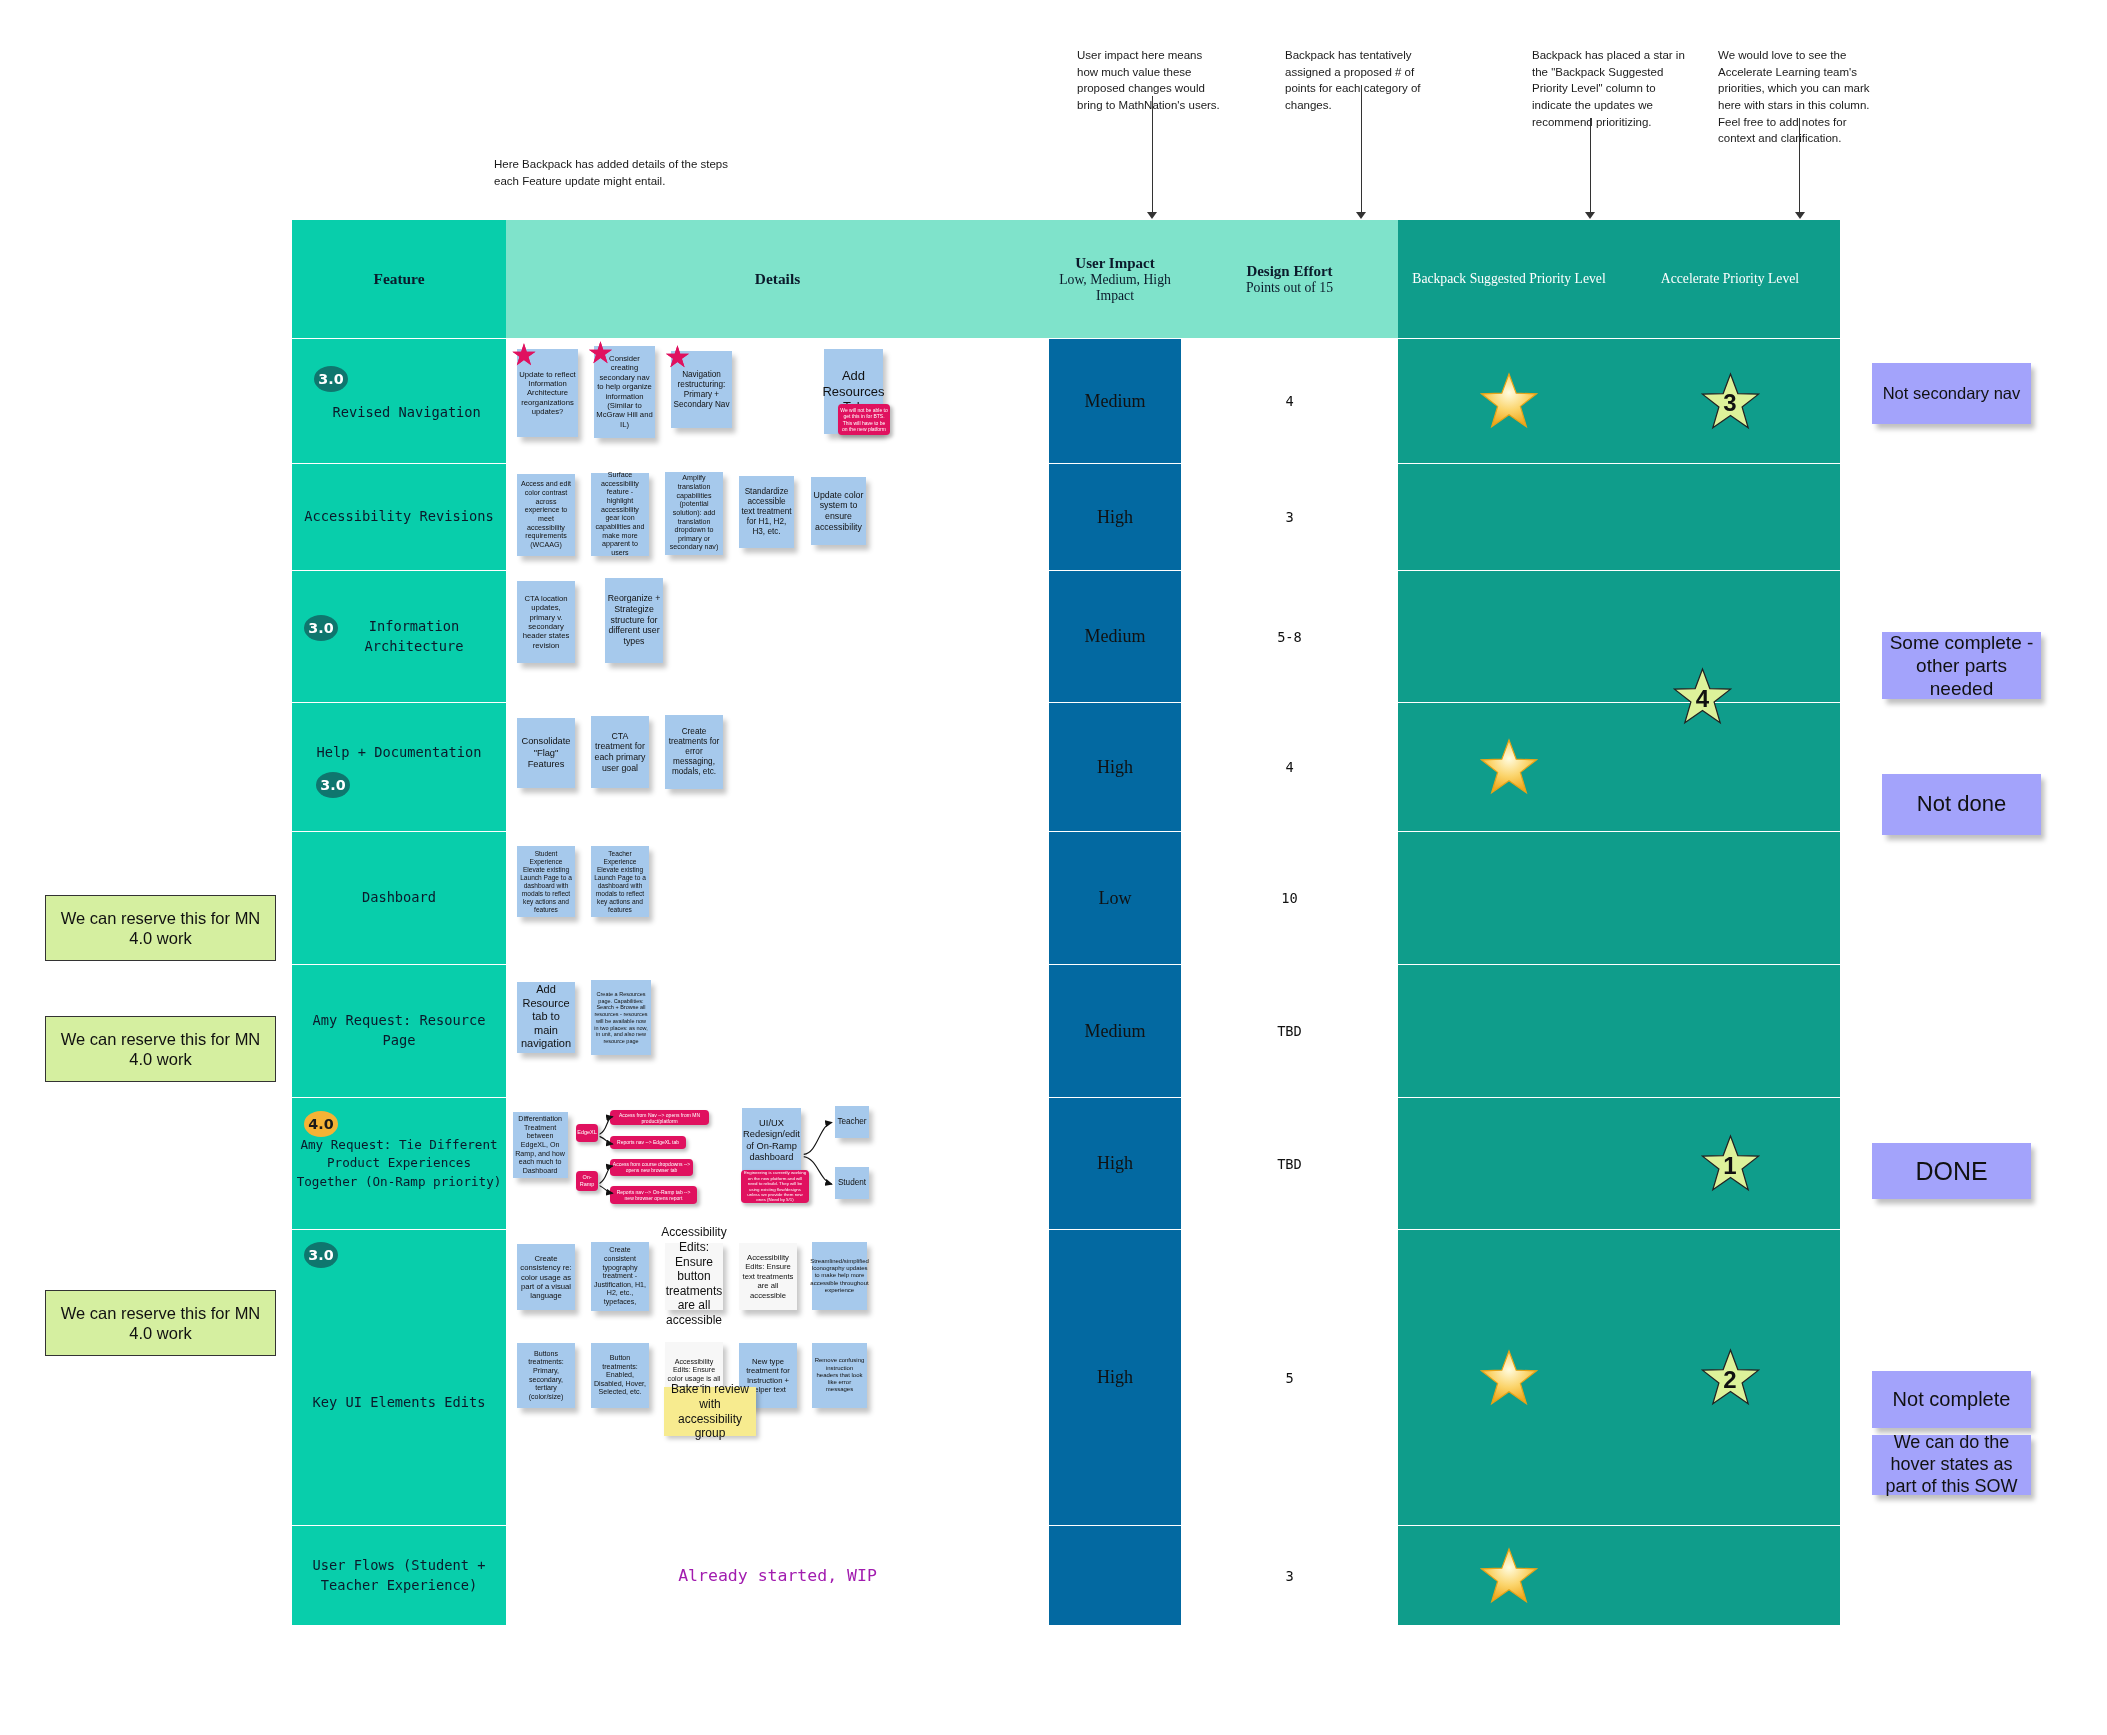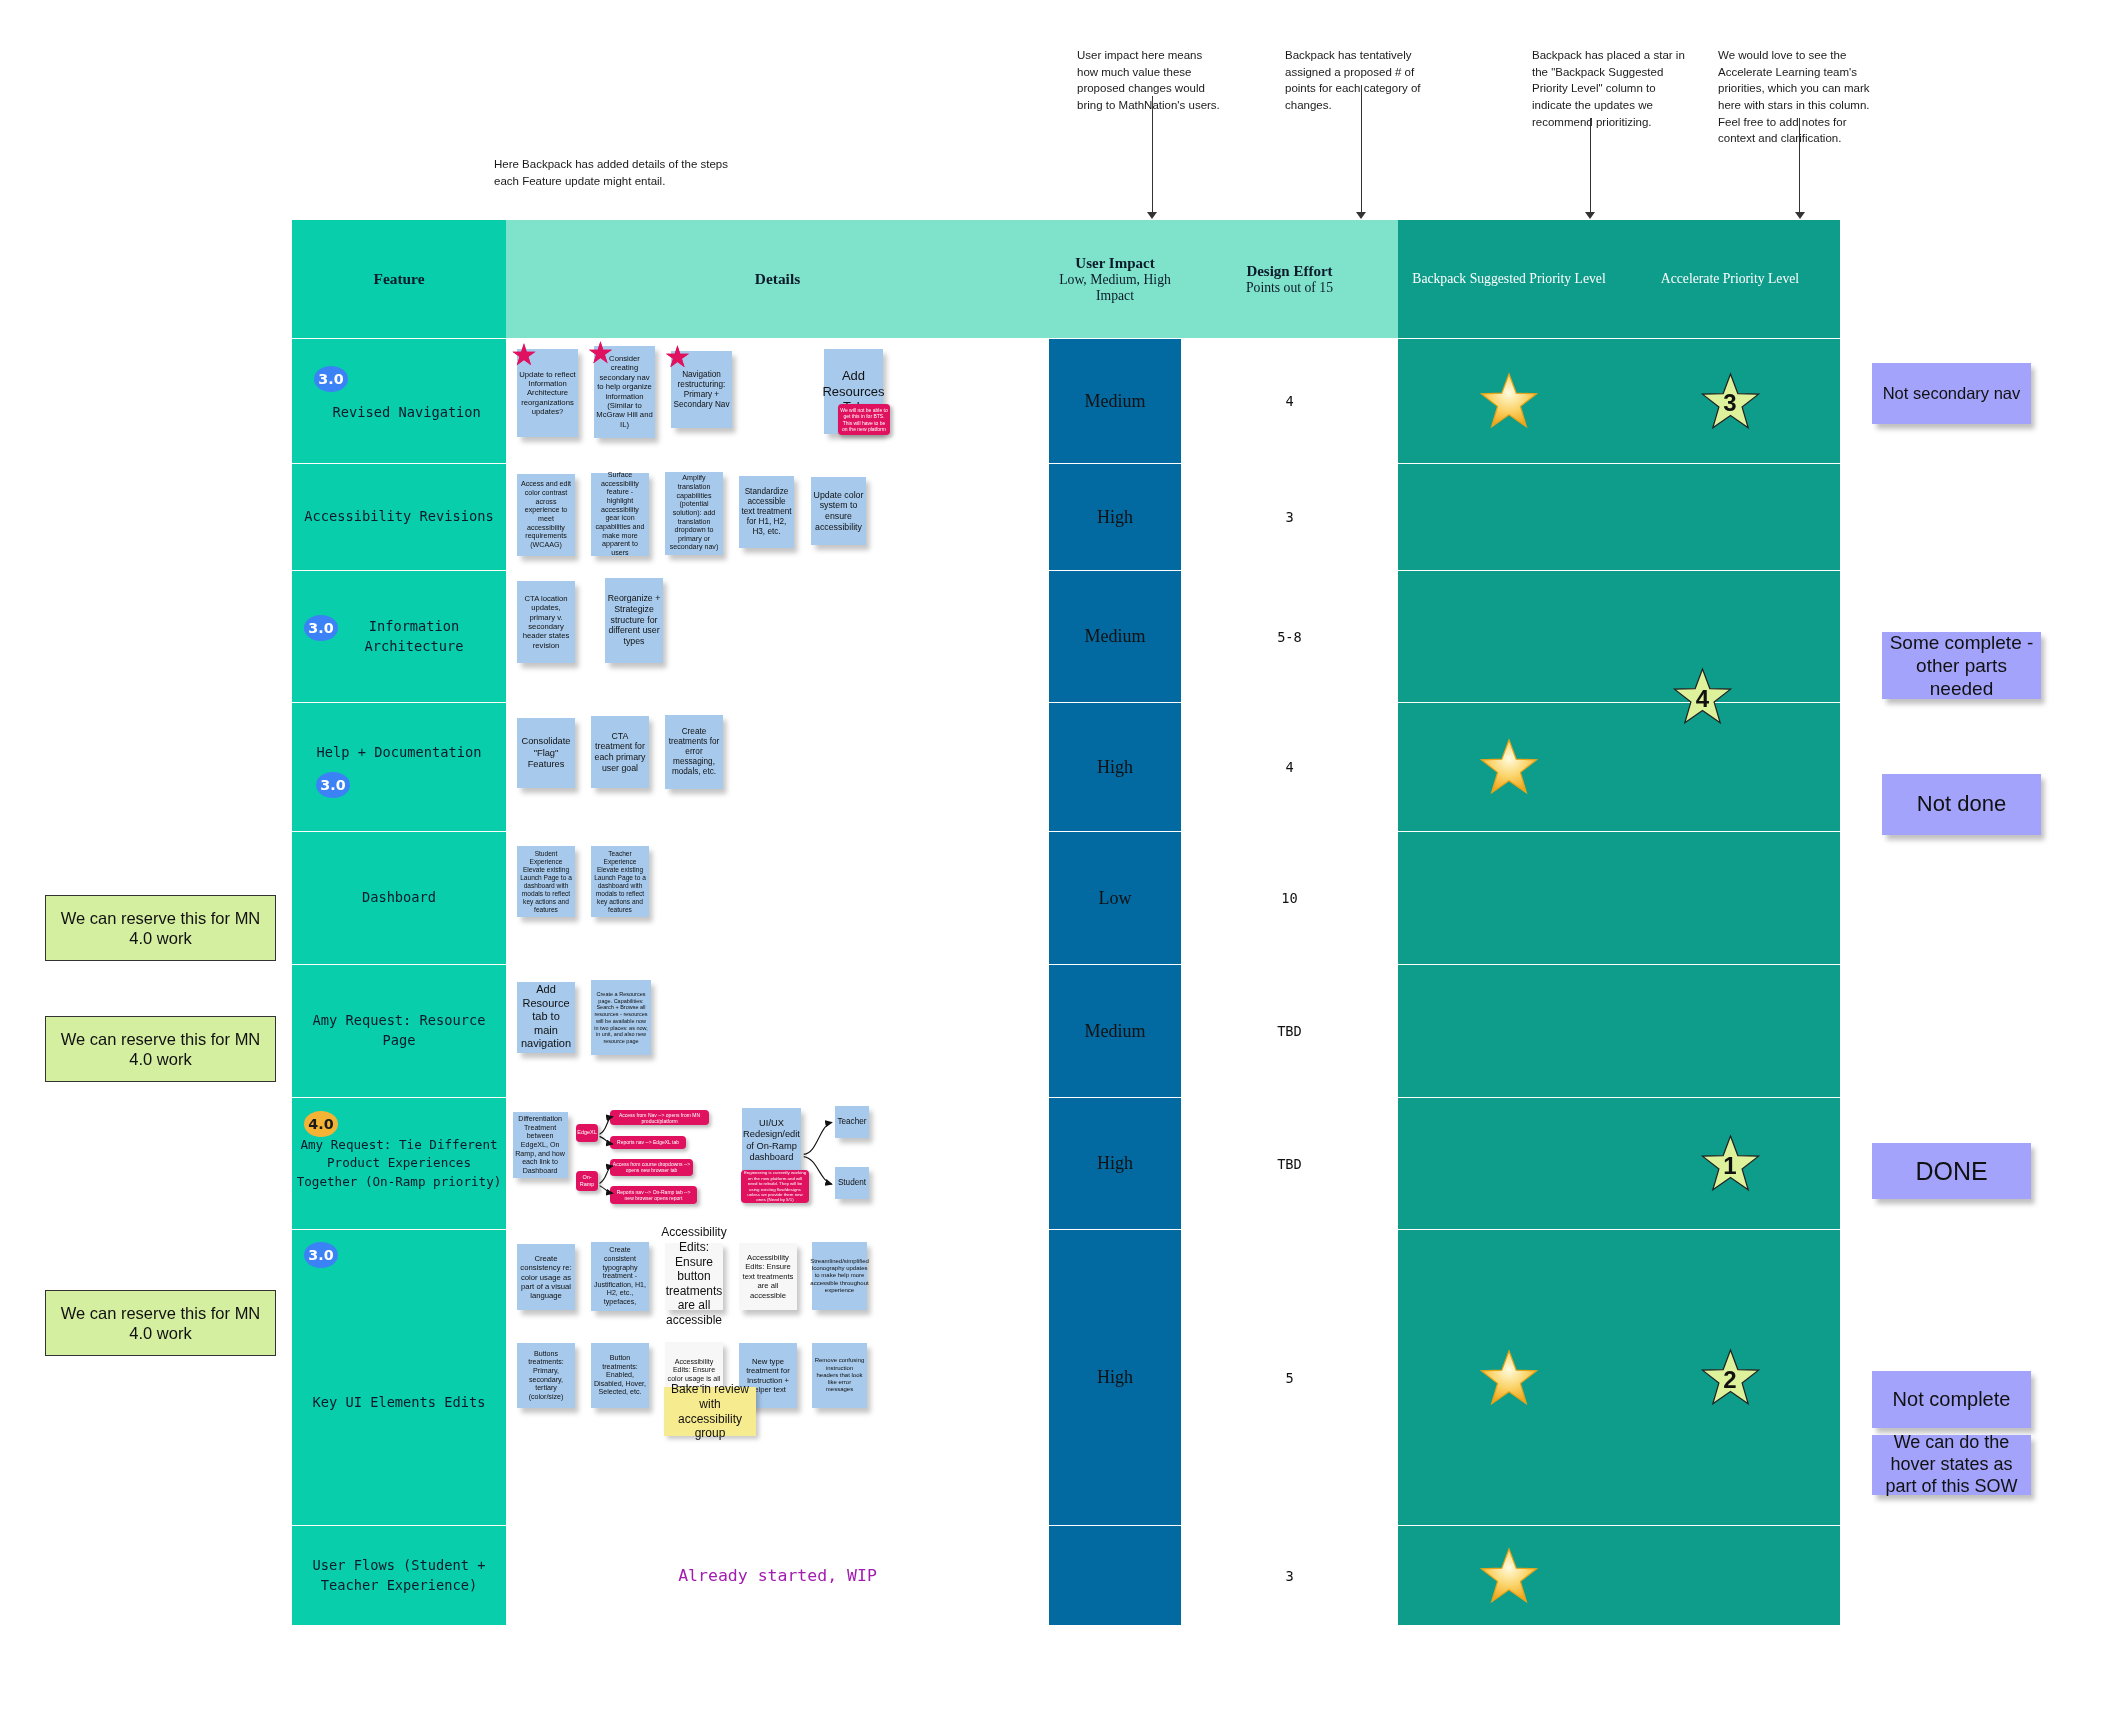"3.0" .pill-red { background: #3b82f6 -> #0f766e }
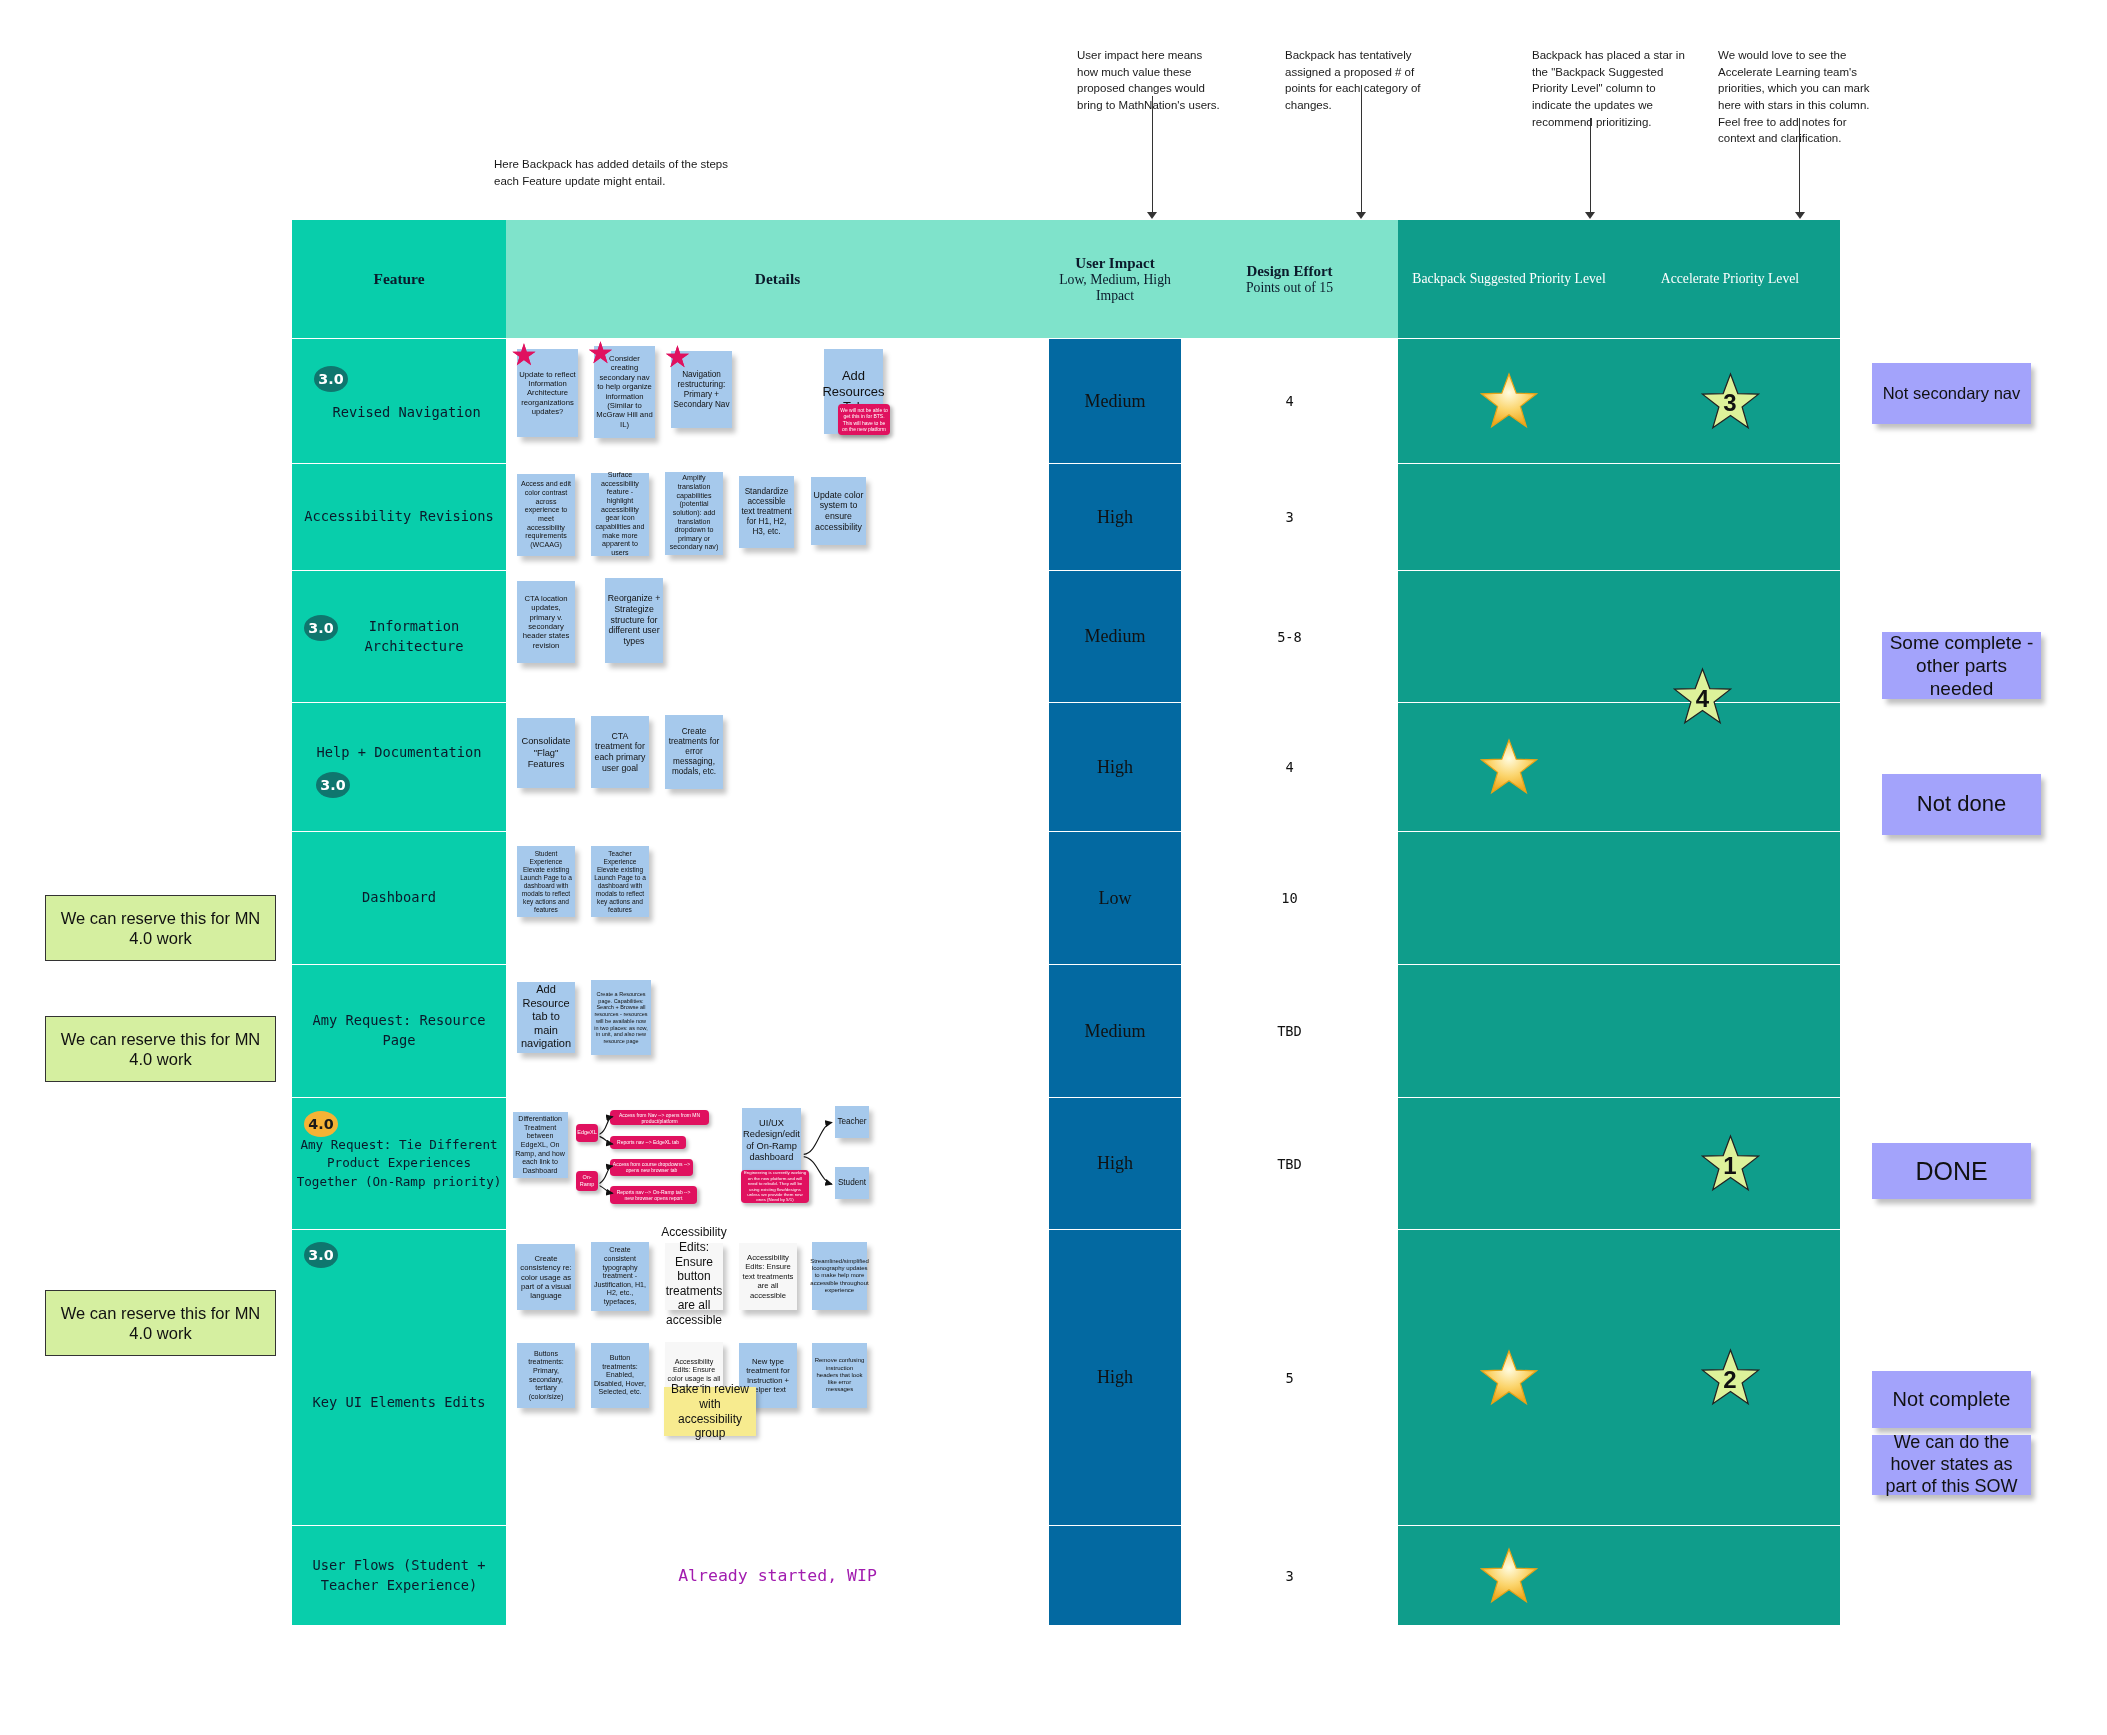"Differentiation Treatment between" div.note { text: link -> much }
